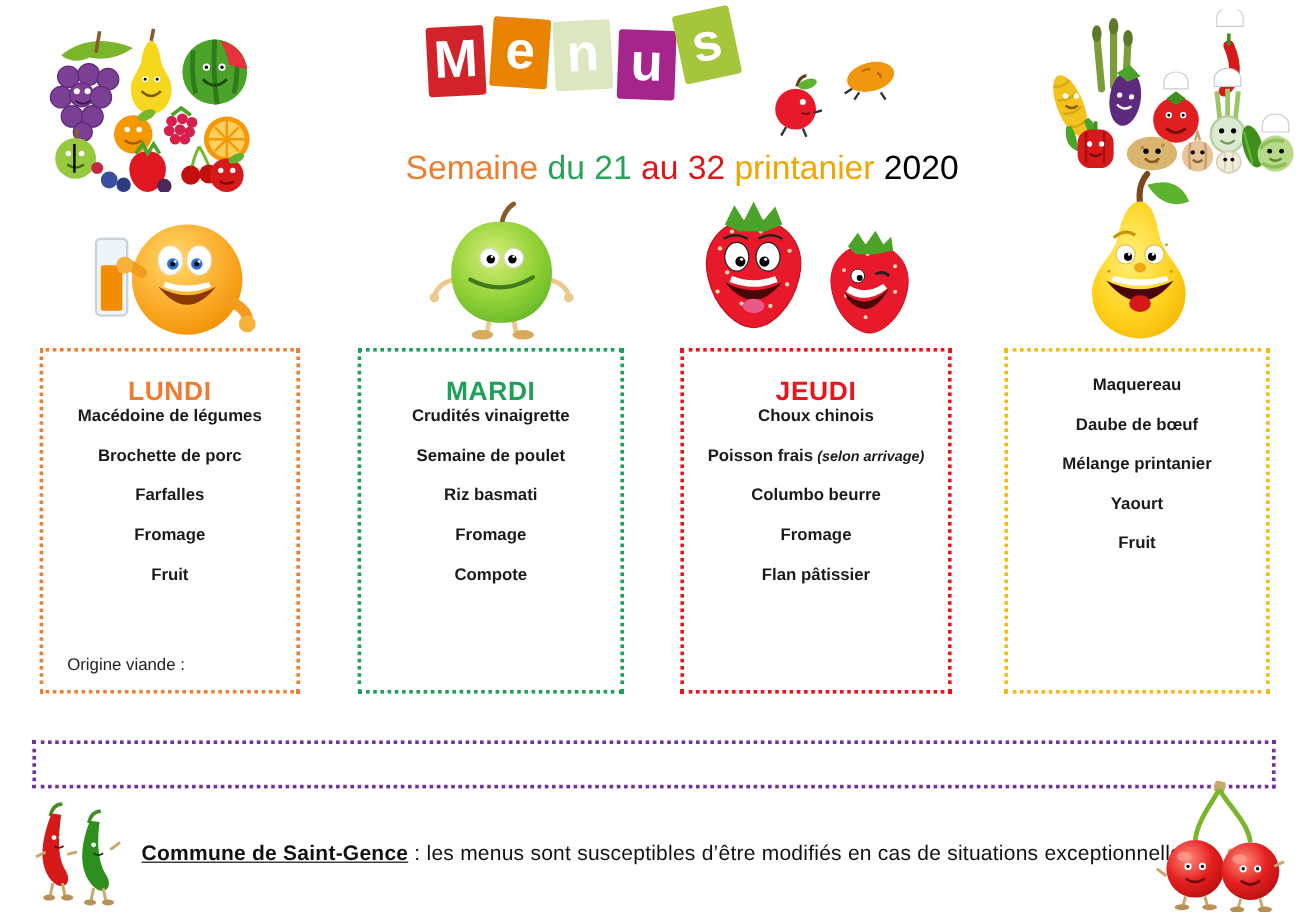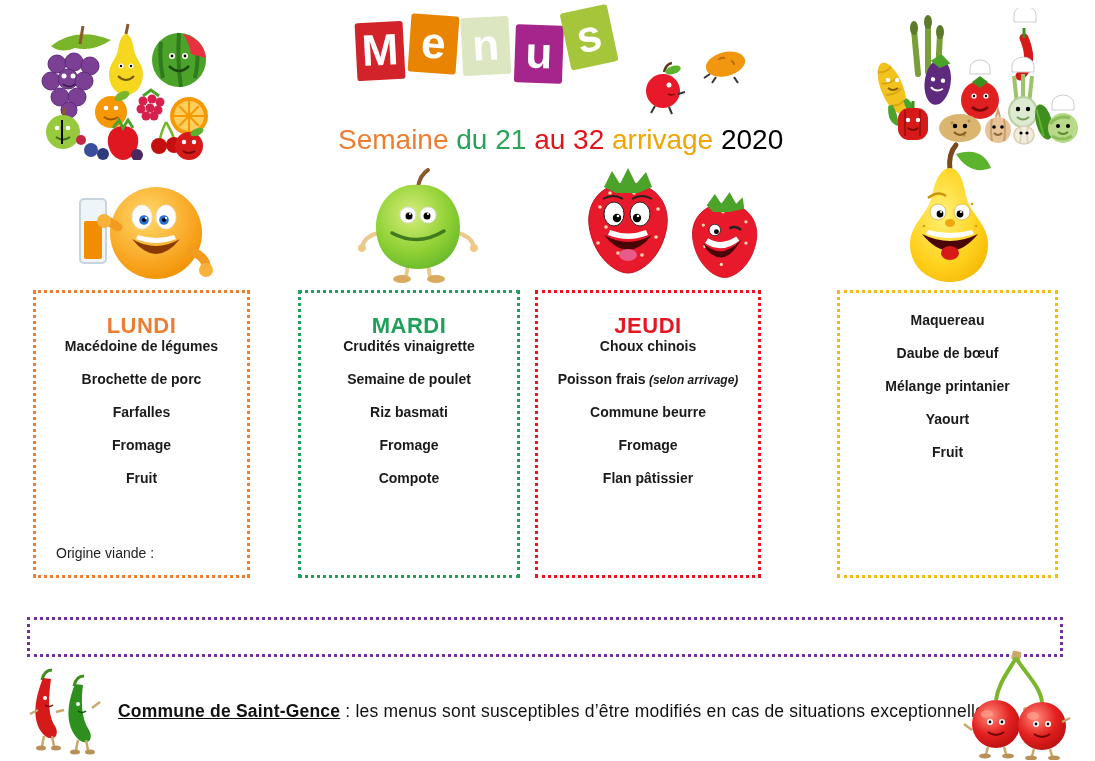"arrivage" span.sub-part { text: arrivage -> printanier }
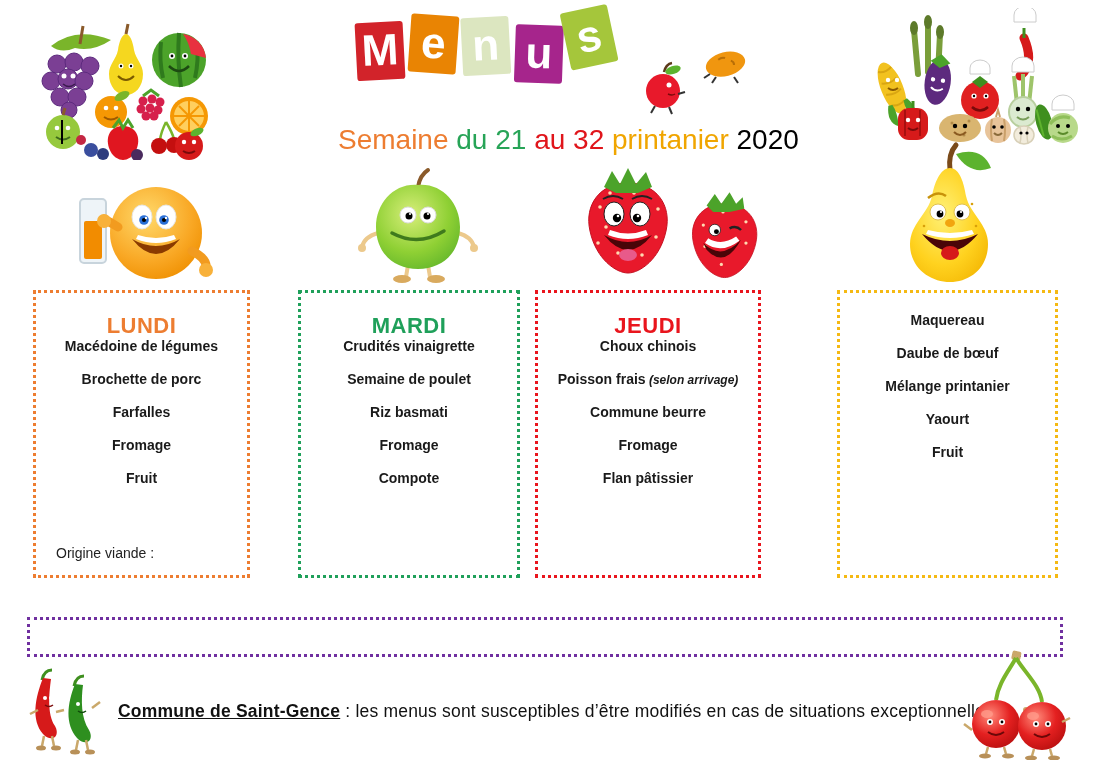"JEUDI" .d2 { left: 535px -> 567px }
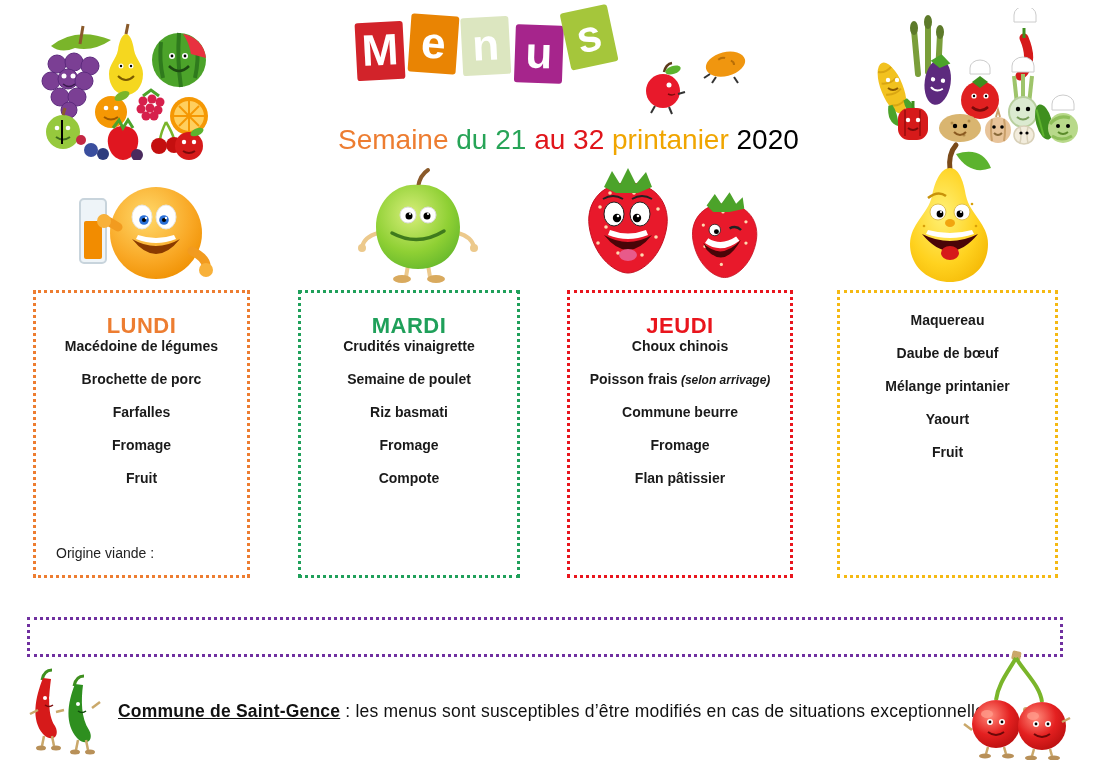"Commune beurre" span { text: Commune -> Columbo }
